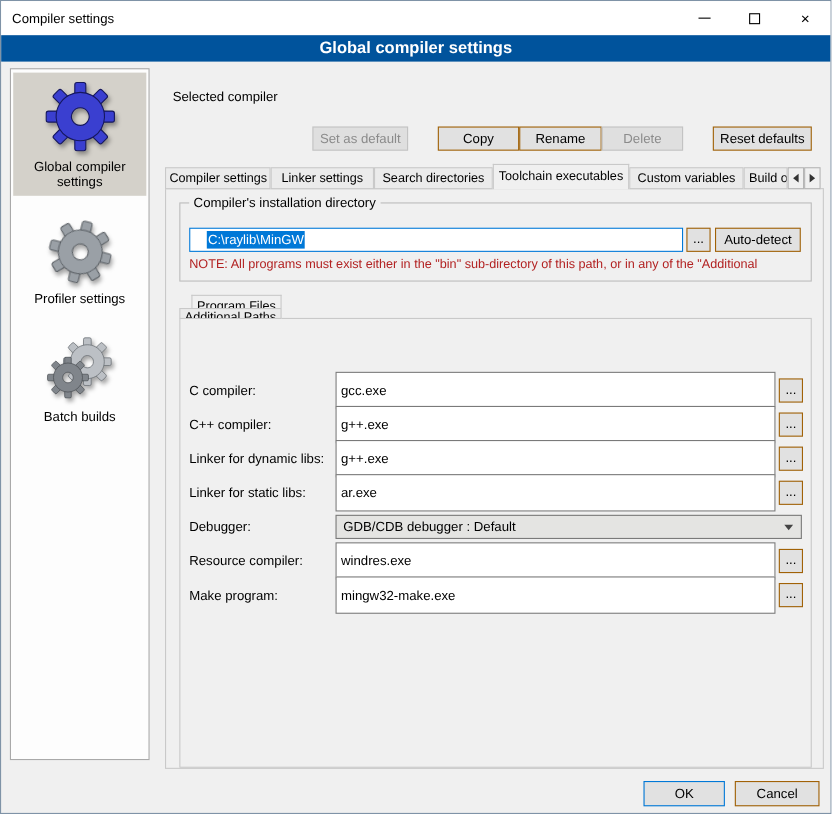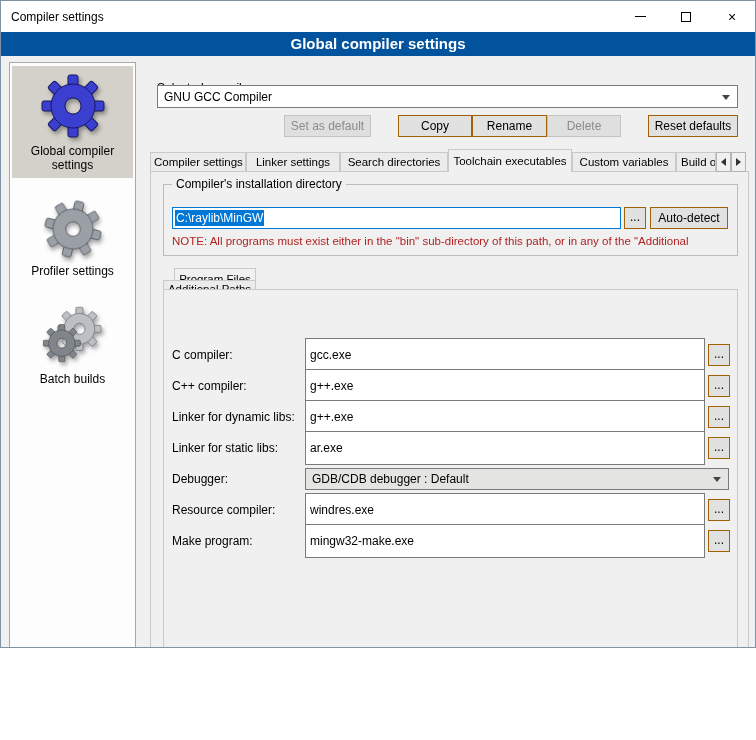"Compiler settings" .window { height: 648px -> 740px }
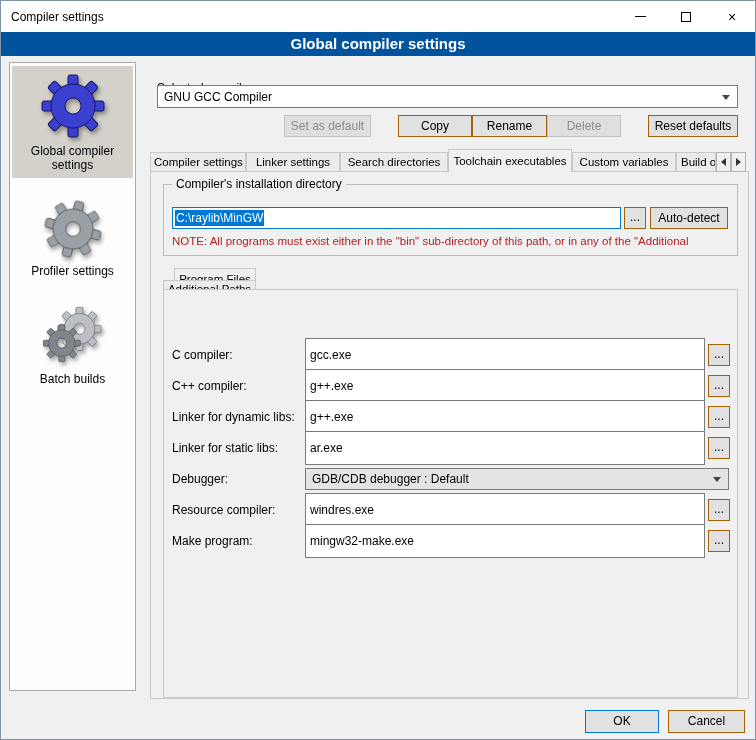"GNU GCC Compiler" div.combo { html: <div> <span>GNU GCC Compiler</span> <span></span> </div> -> none }
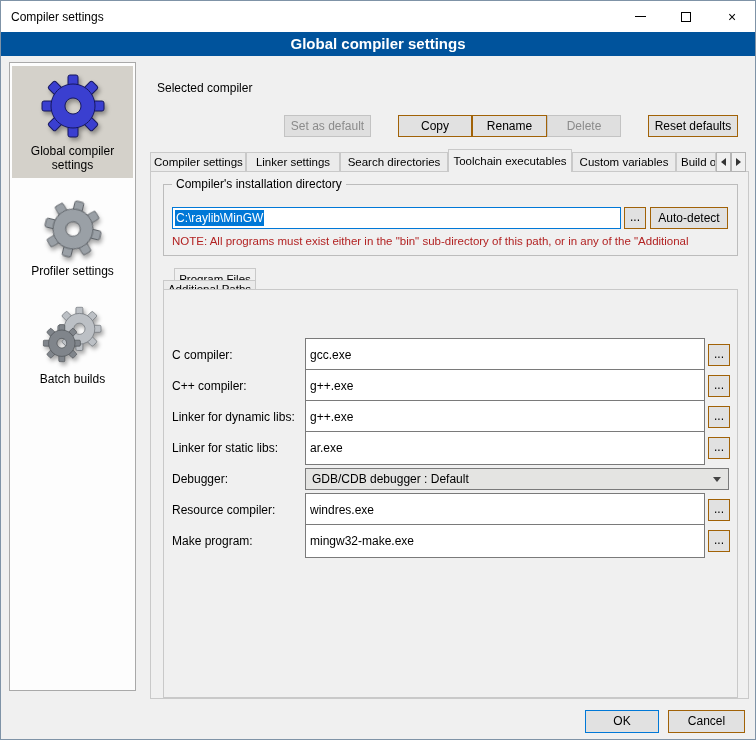"C:\raylib\MinGW" .textbox { padding: 0 2px -> 0 15px }
